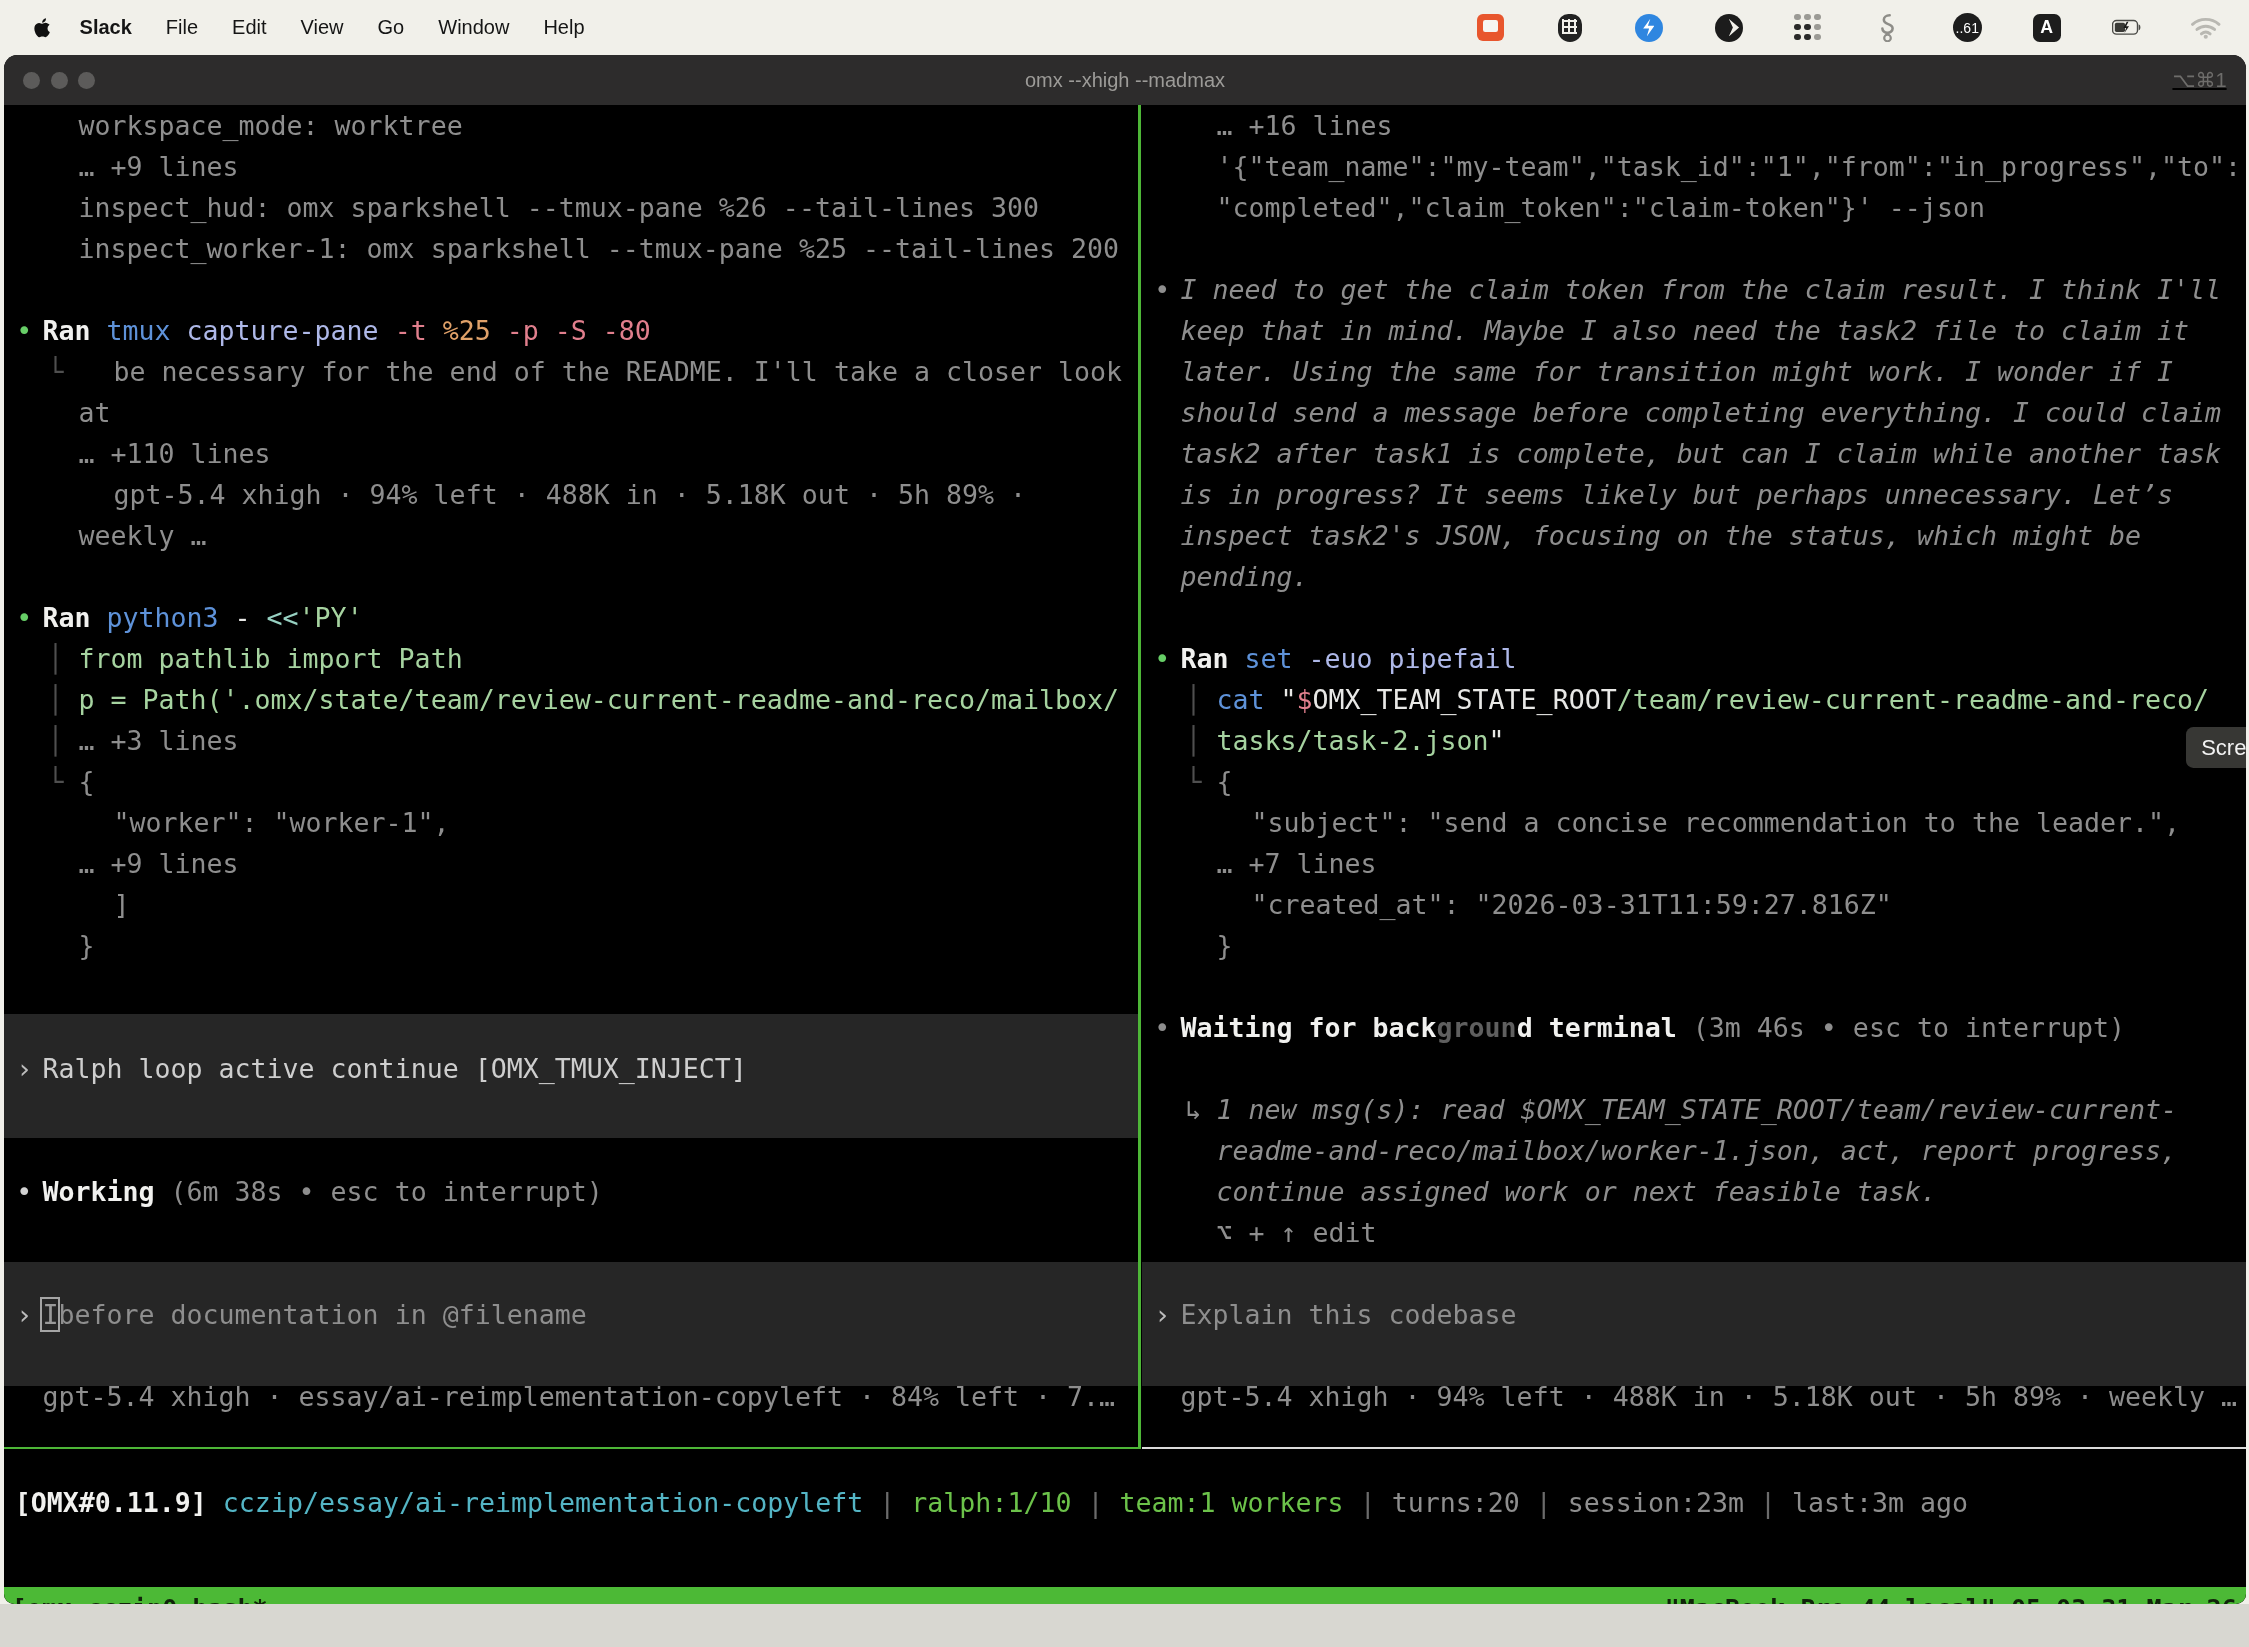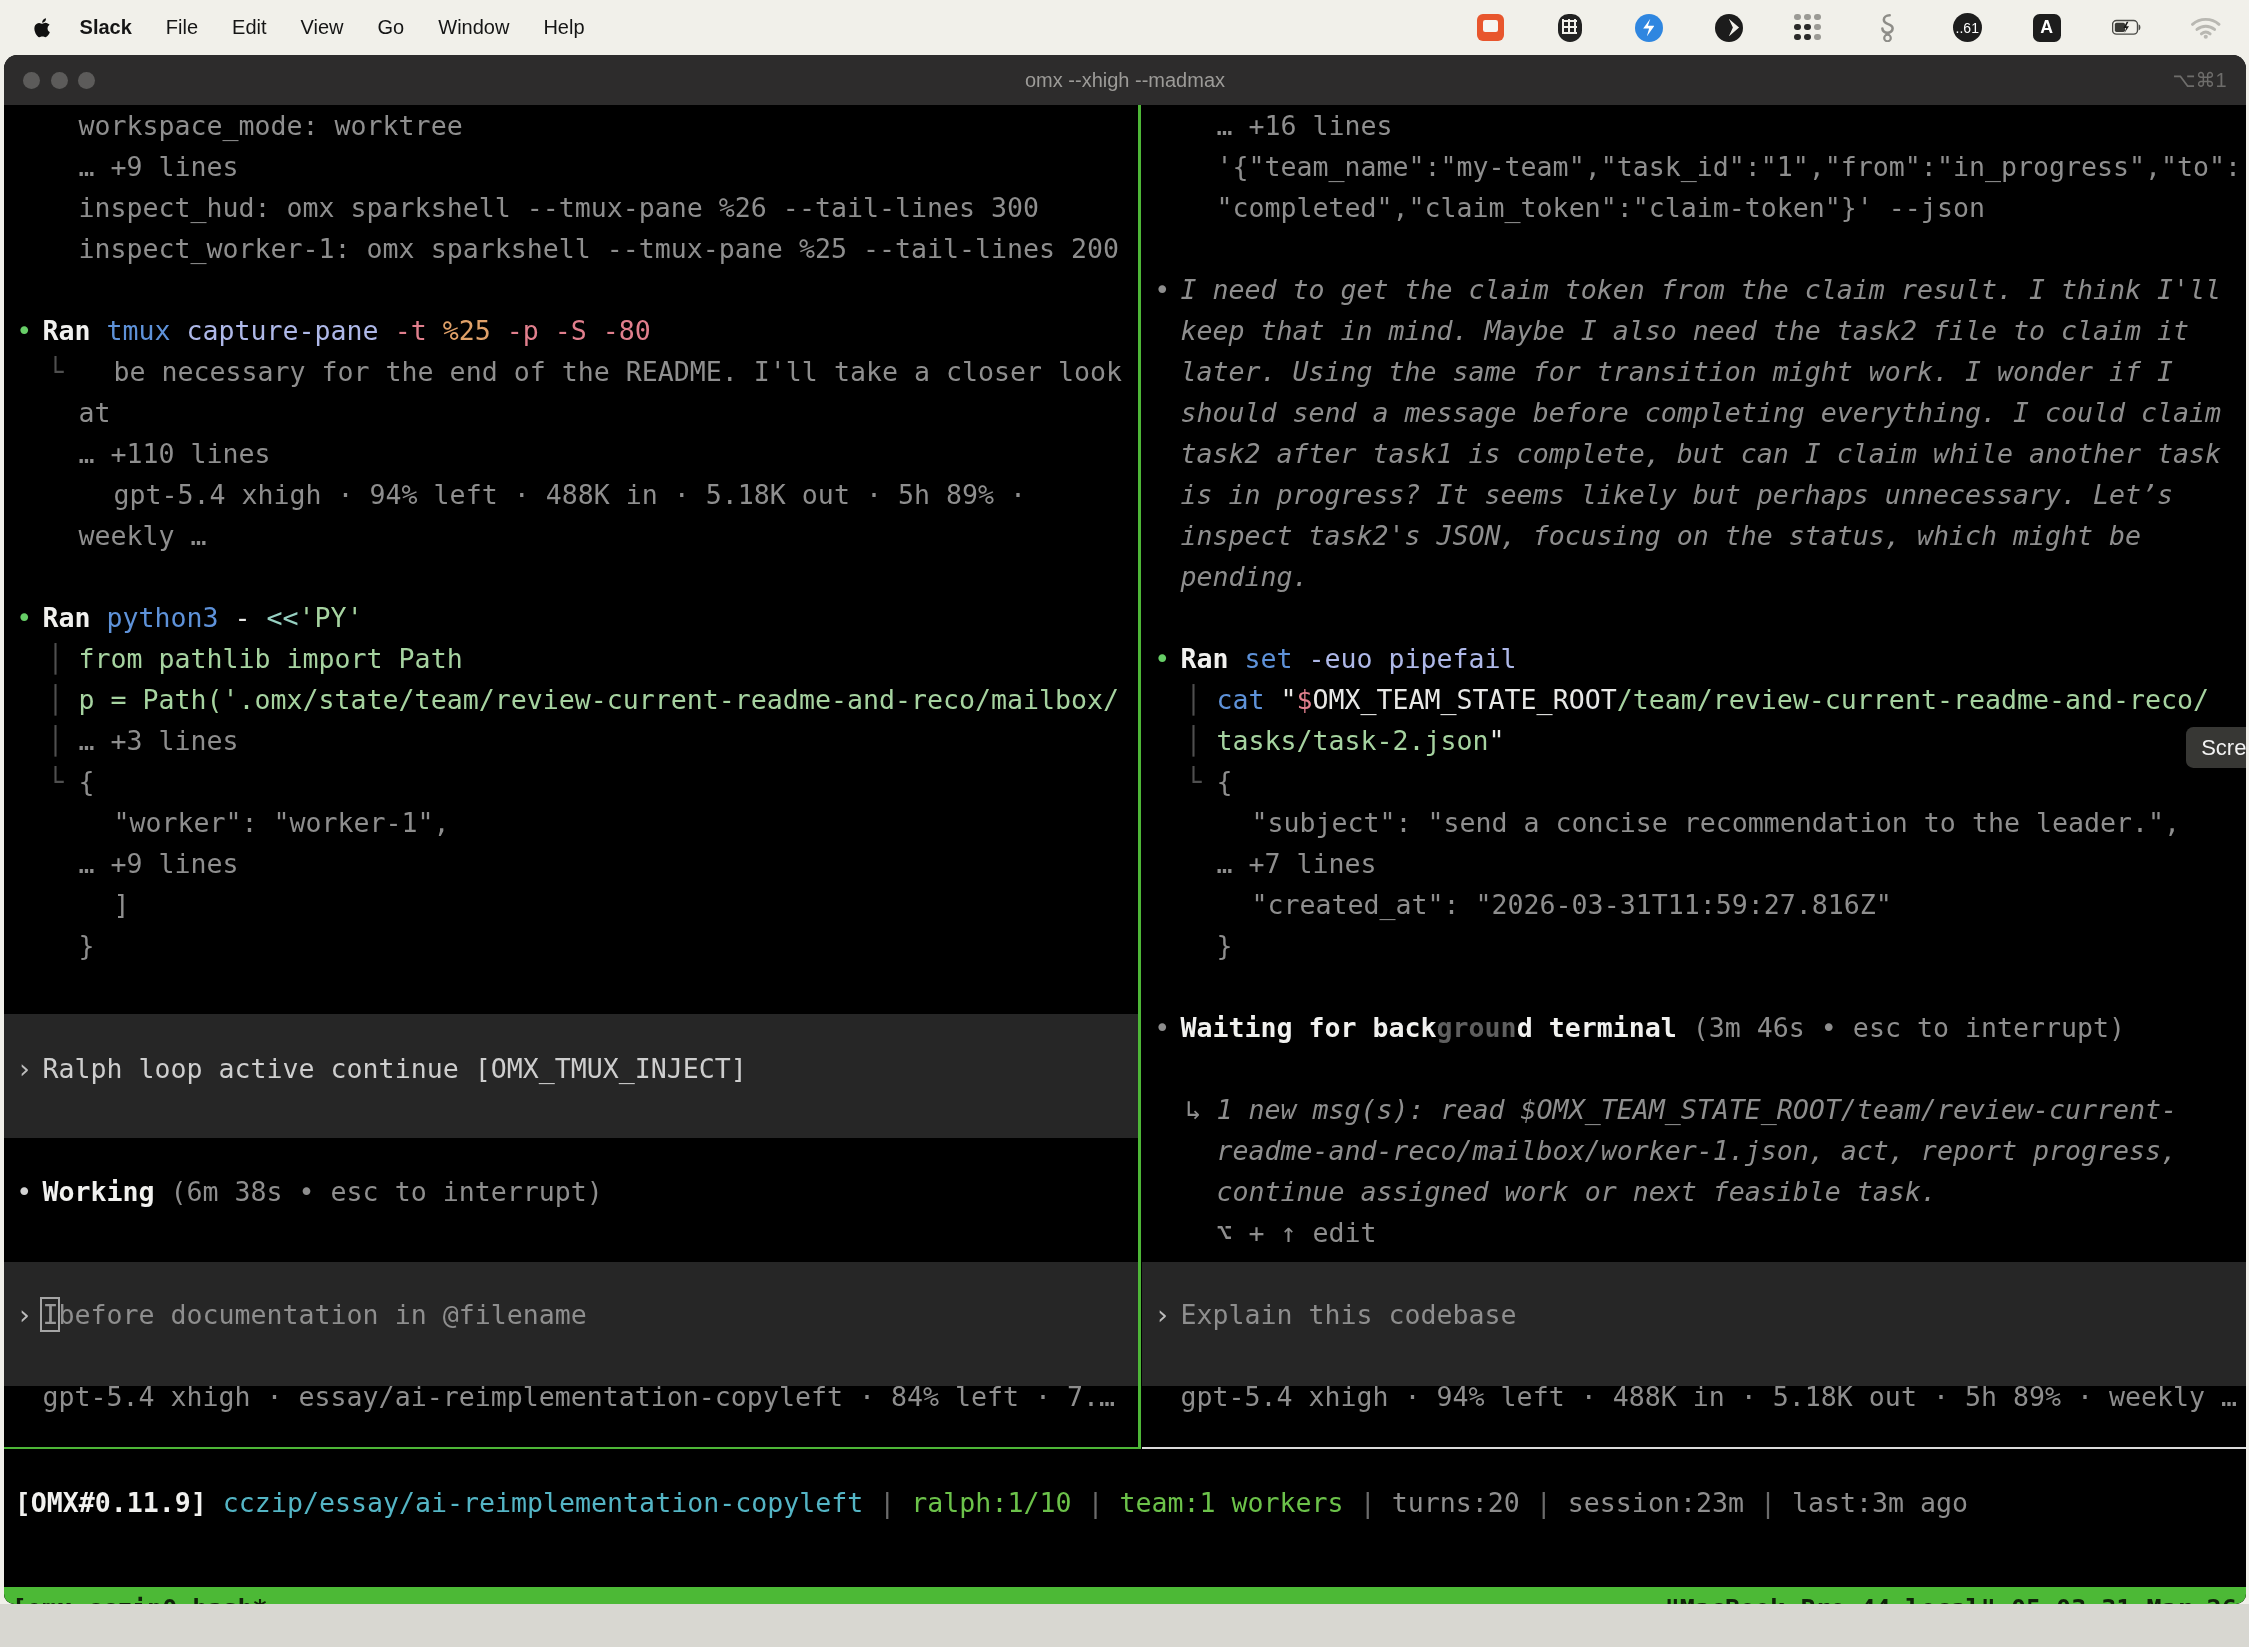"omx --xhigh --madmax" .titlebar { text-decoration: none -> underline }
